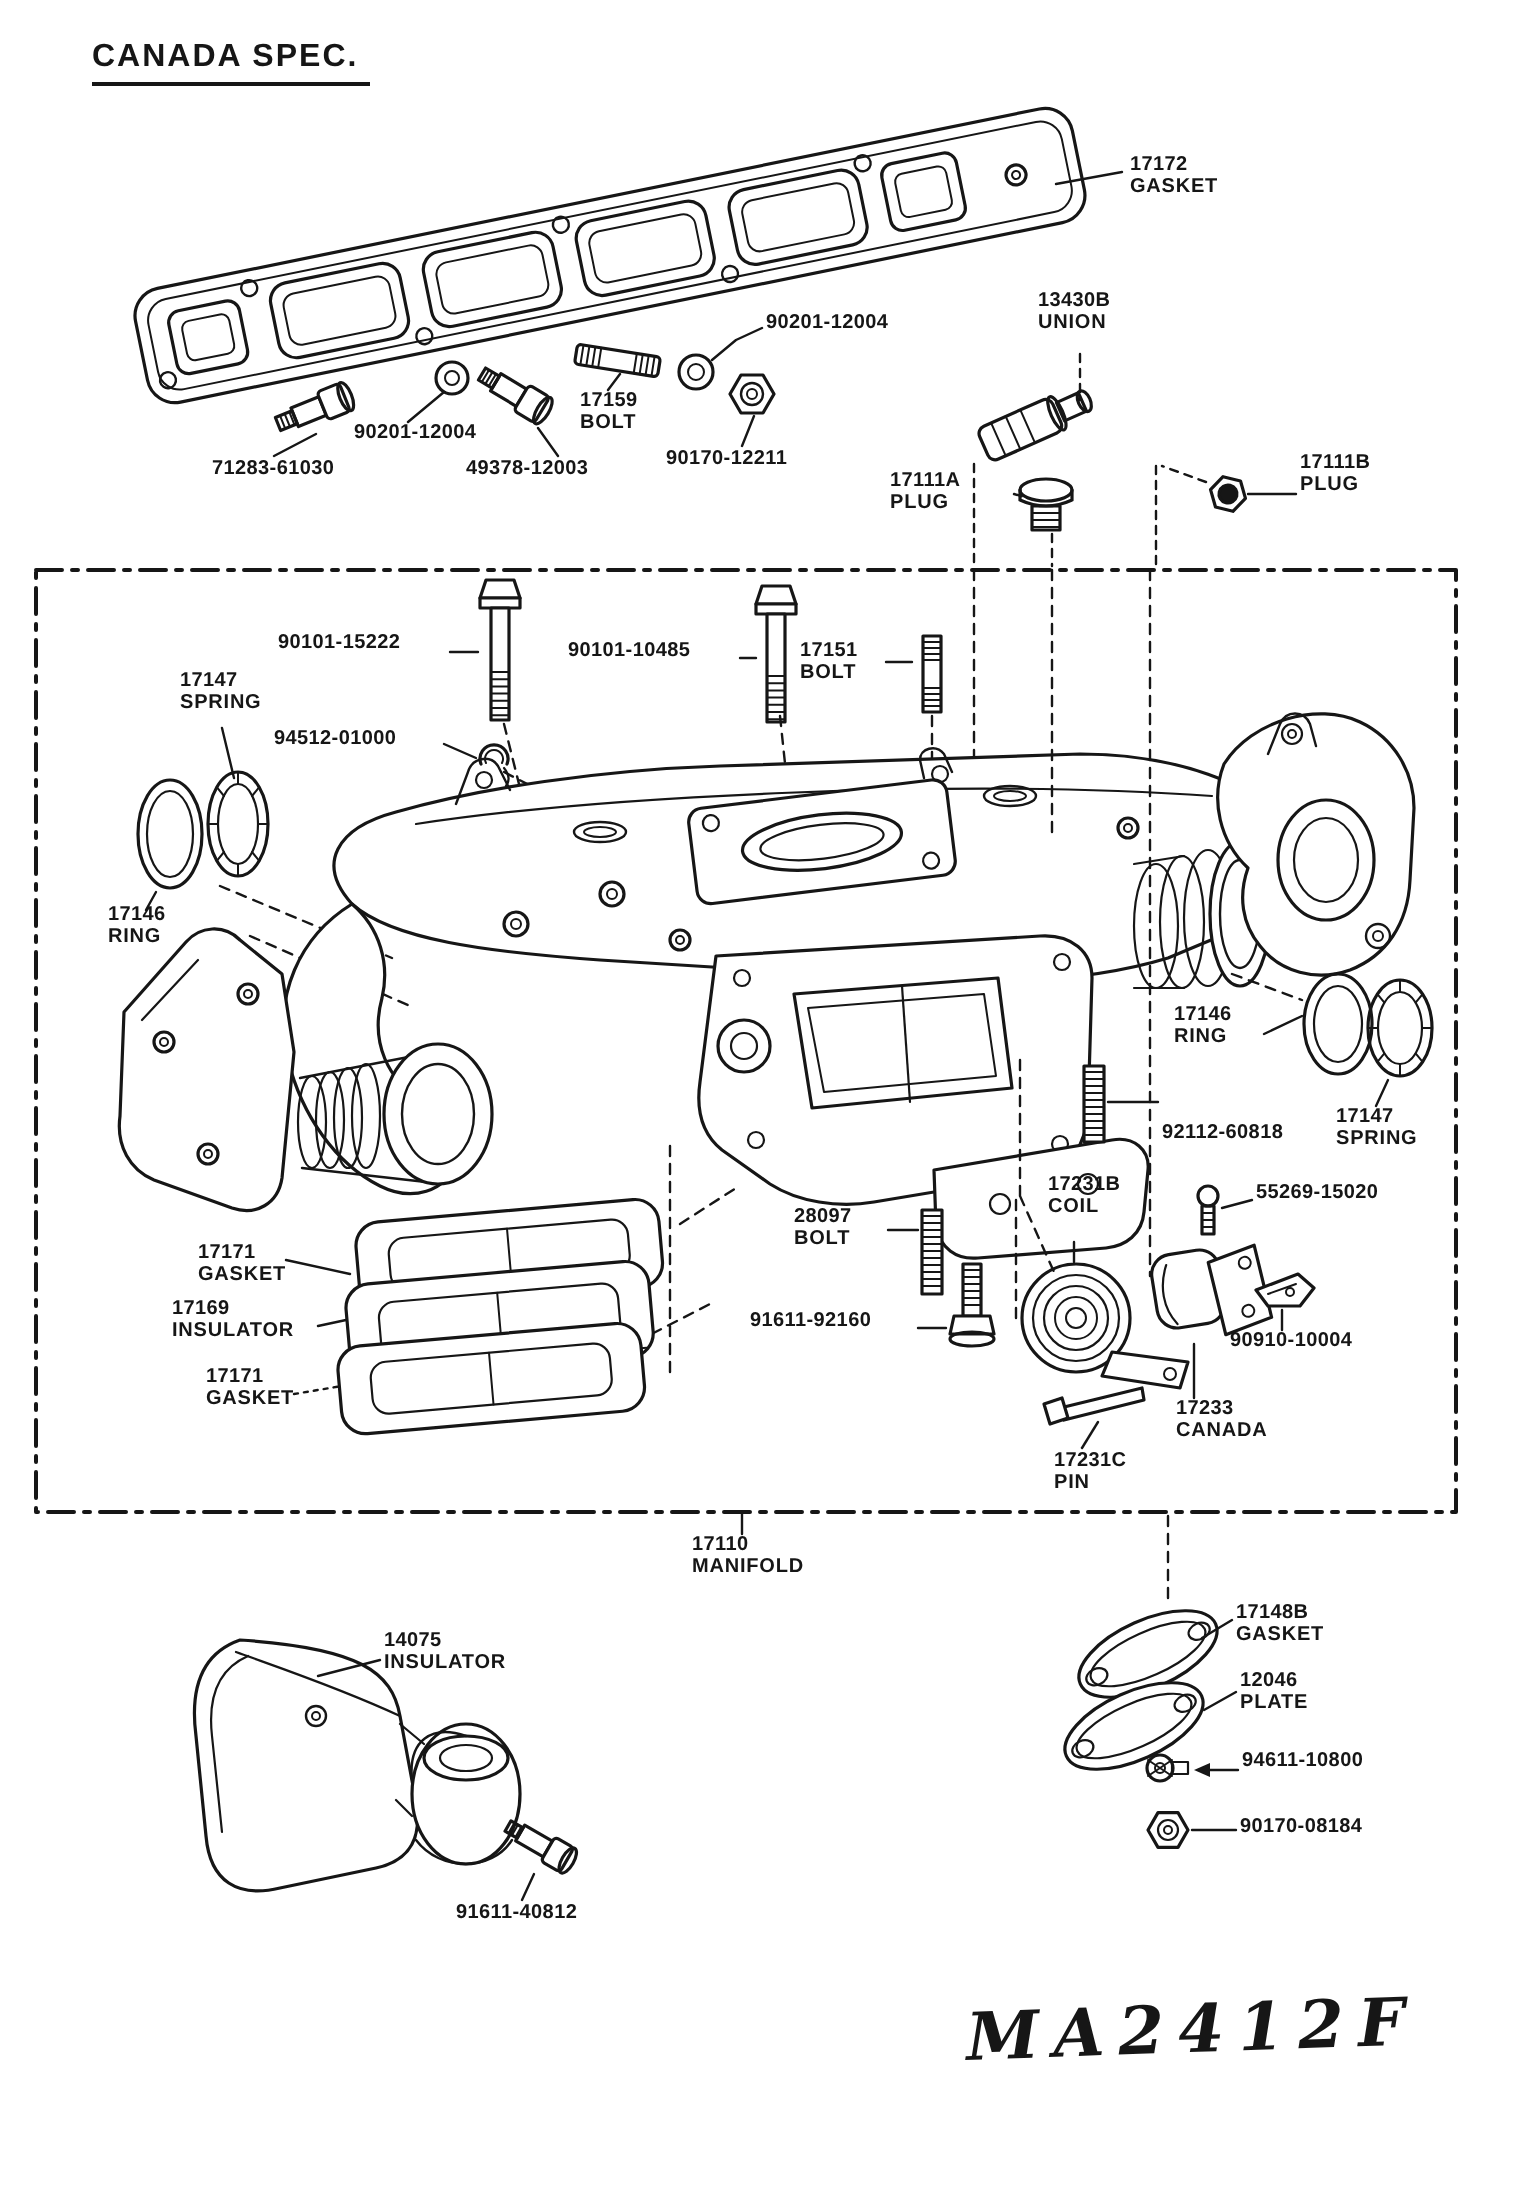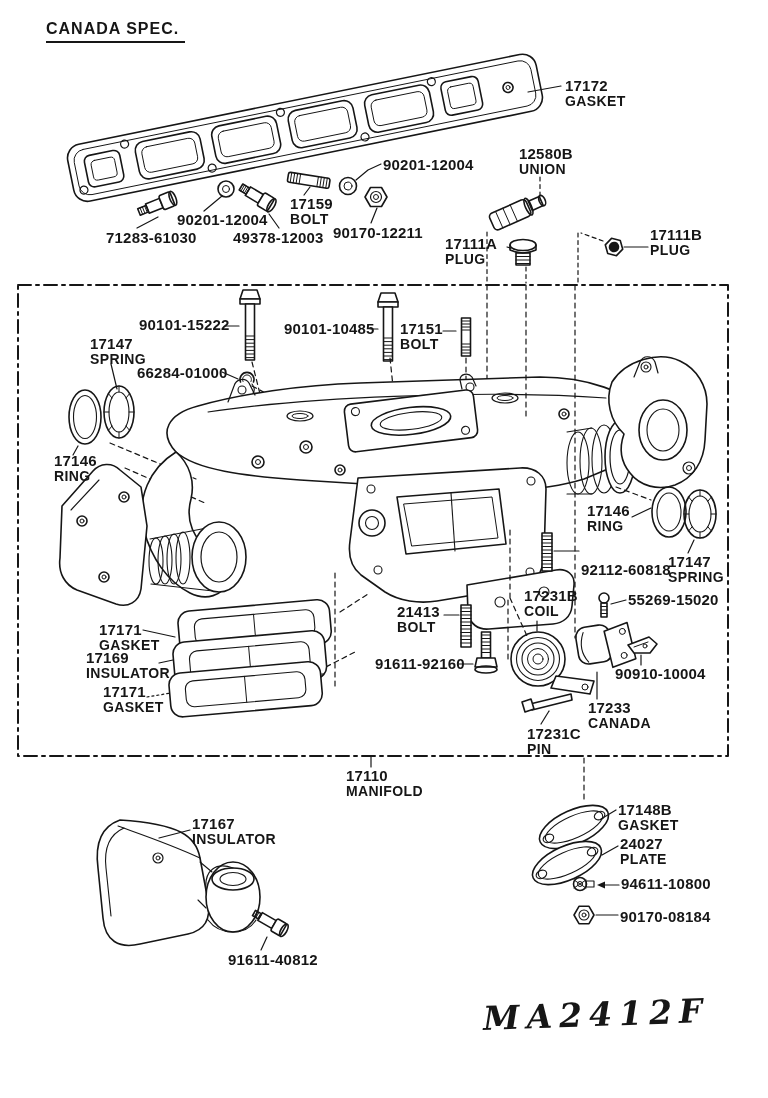"17172" .label .num { font-size: 15px -> 10px }
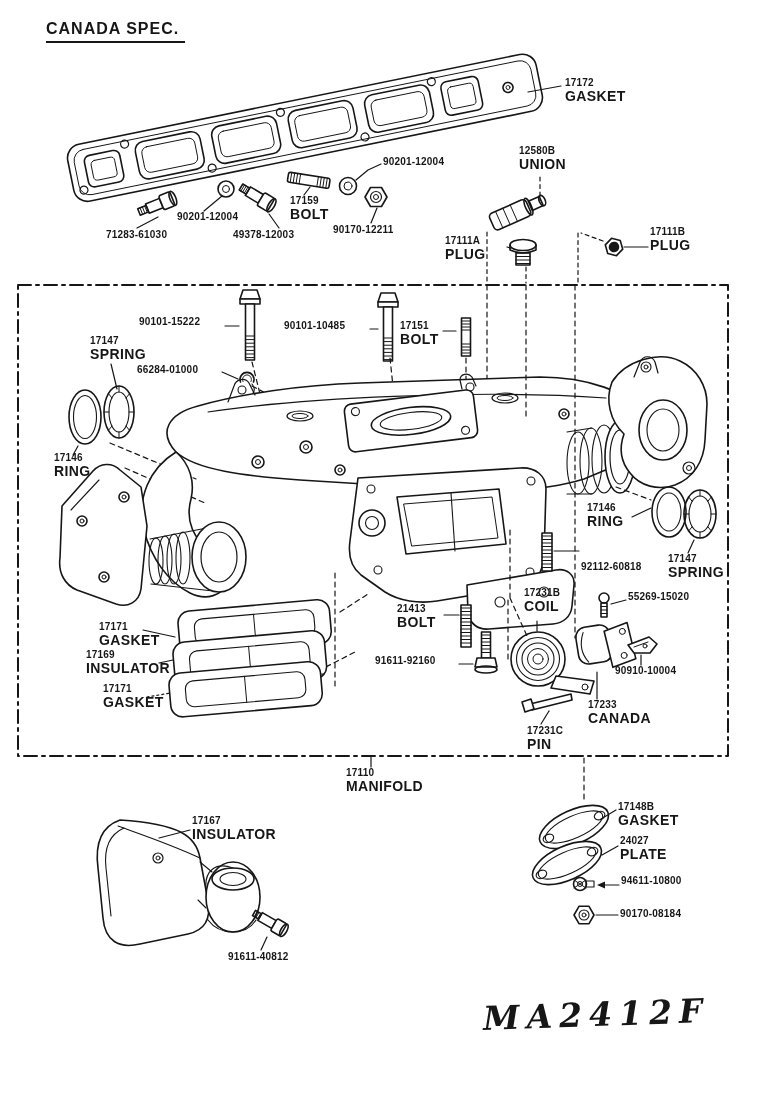"GASKET" .label .desc { font-size: 14px -> 10px }
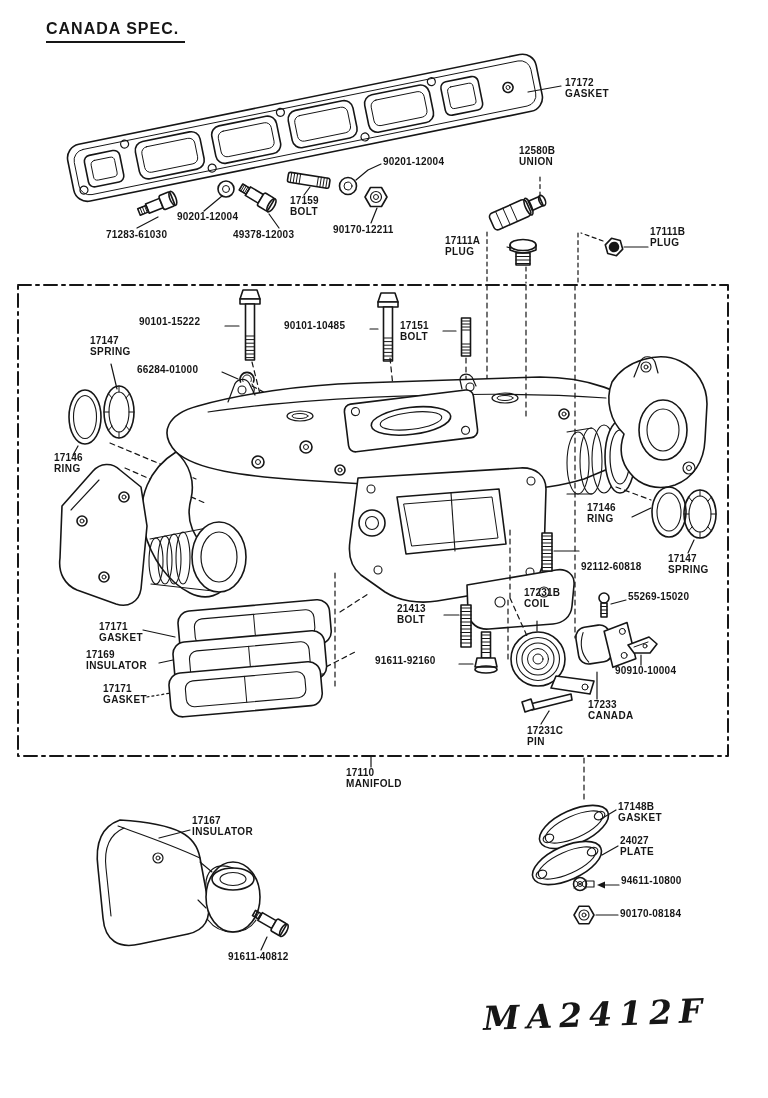"12580B" span.num { text: 12580B -> 13430B }
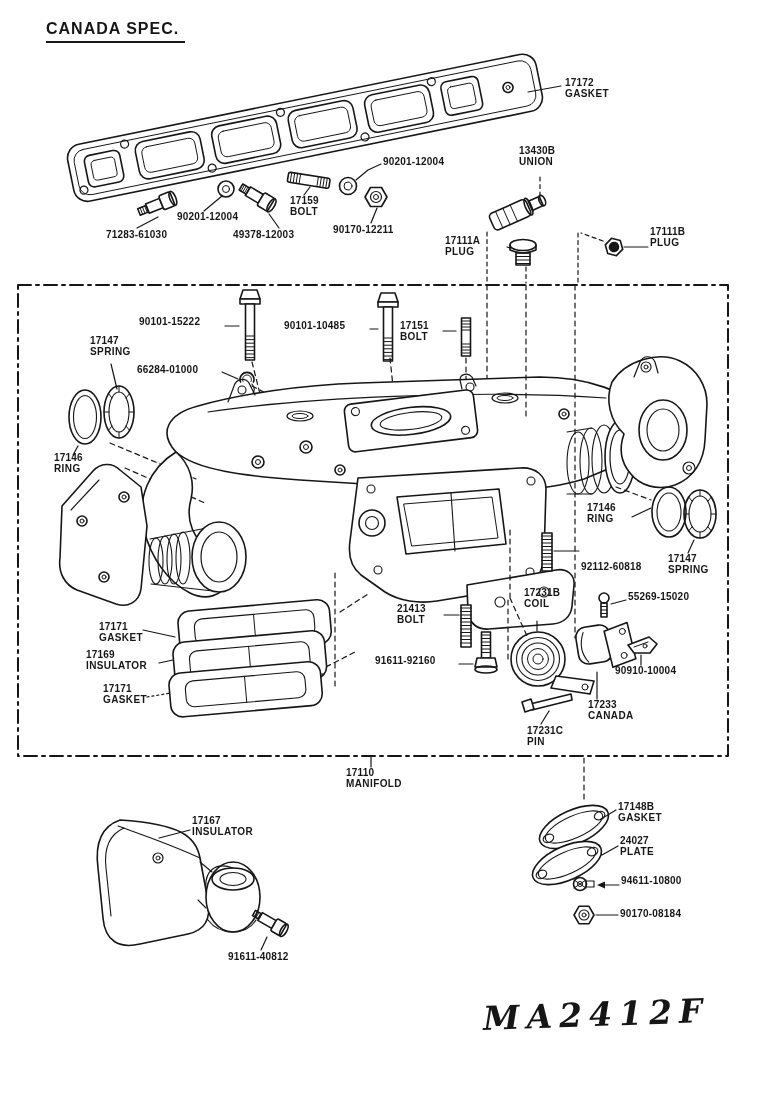"66284-01000" span.num { text: 66284-01000 -> 94512-01000 }
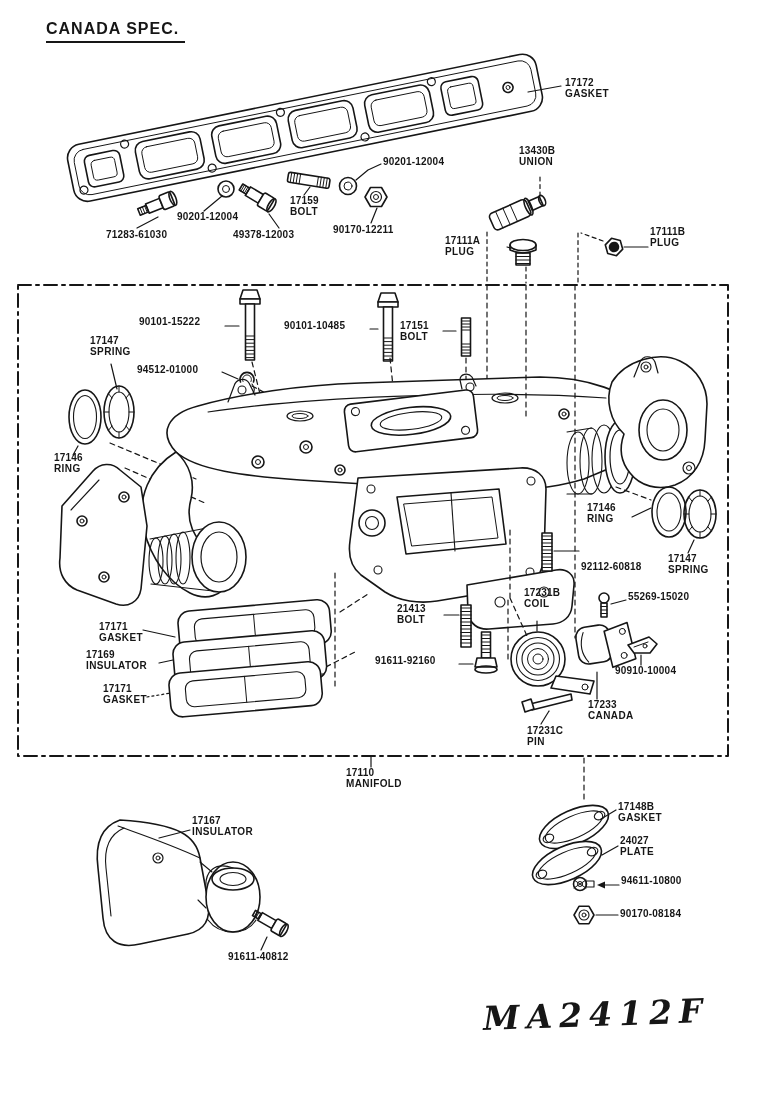"21413" span.num { text: 21413 -> 28097 }
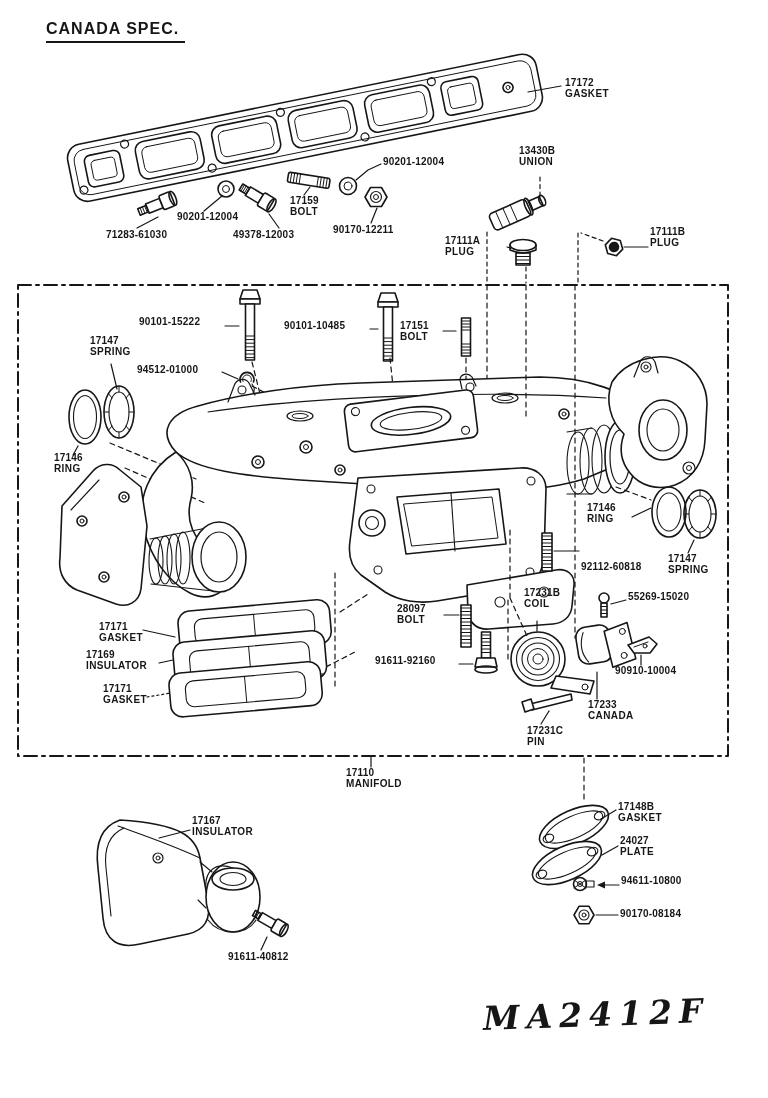"17167" span.num { text: 17167 -> 14075 }
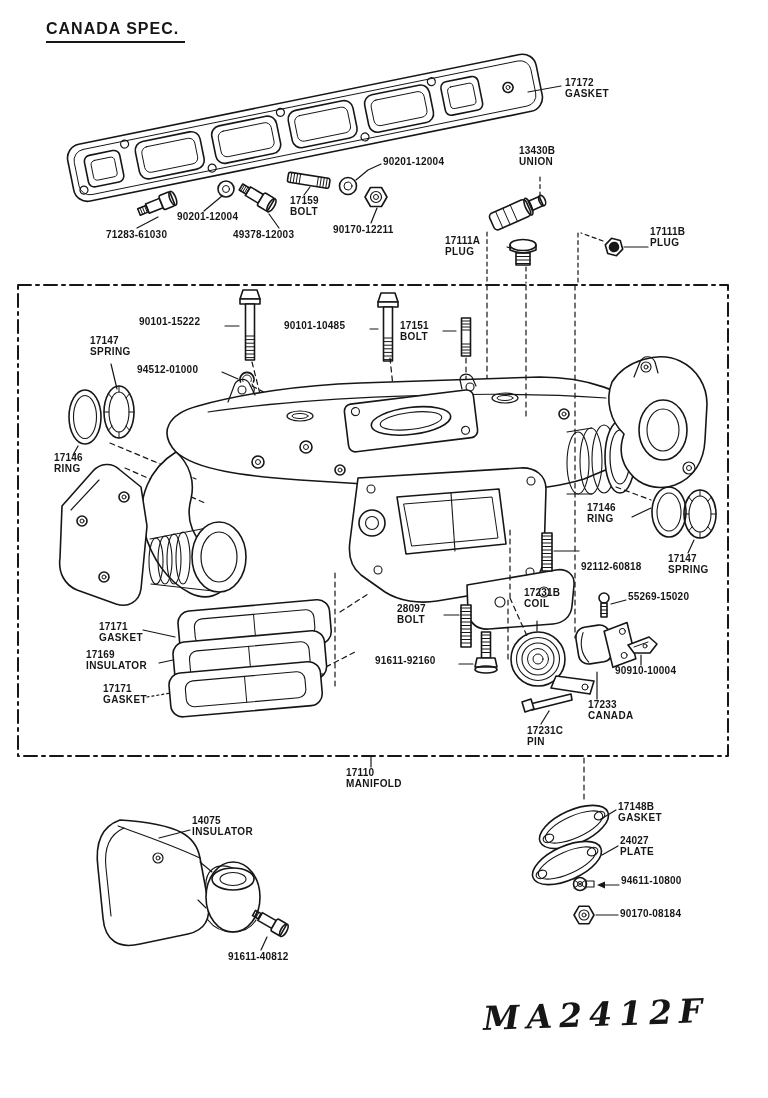"24027" span.num { text: 24027 -> 12046 }
